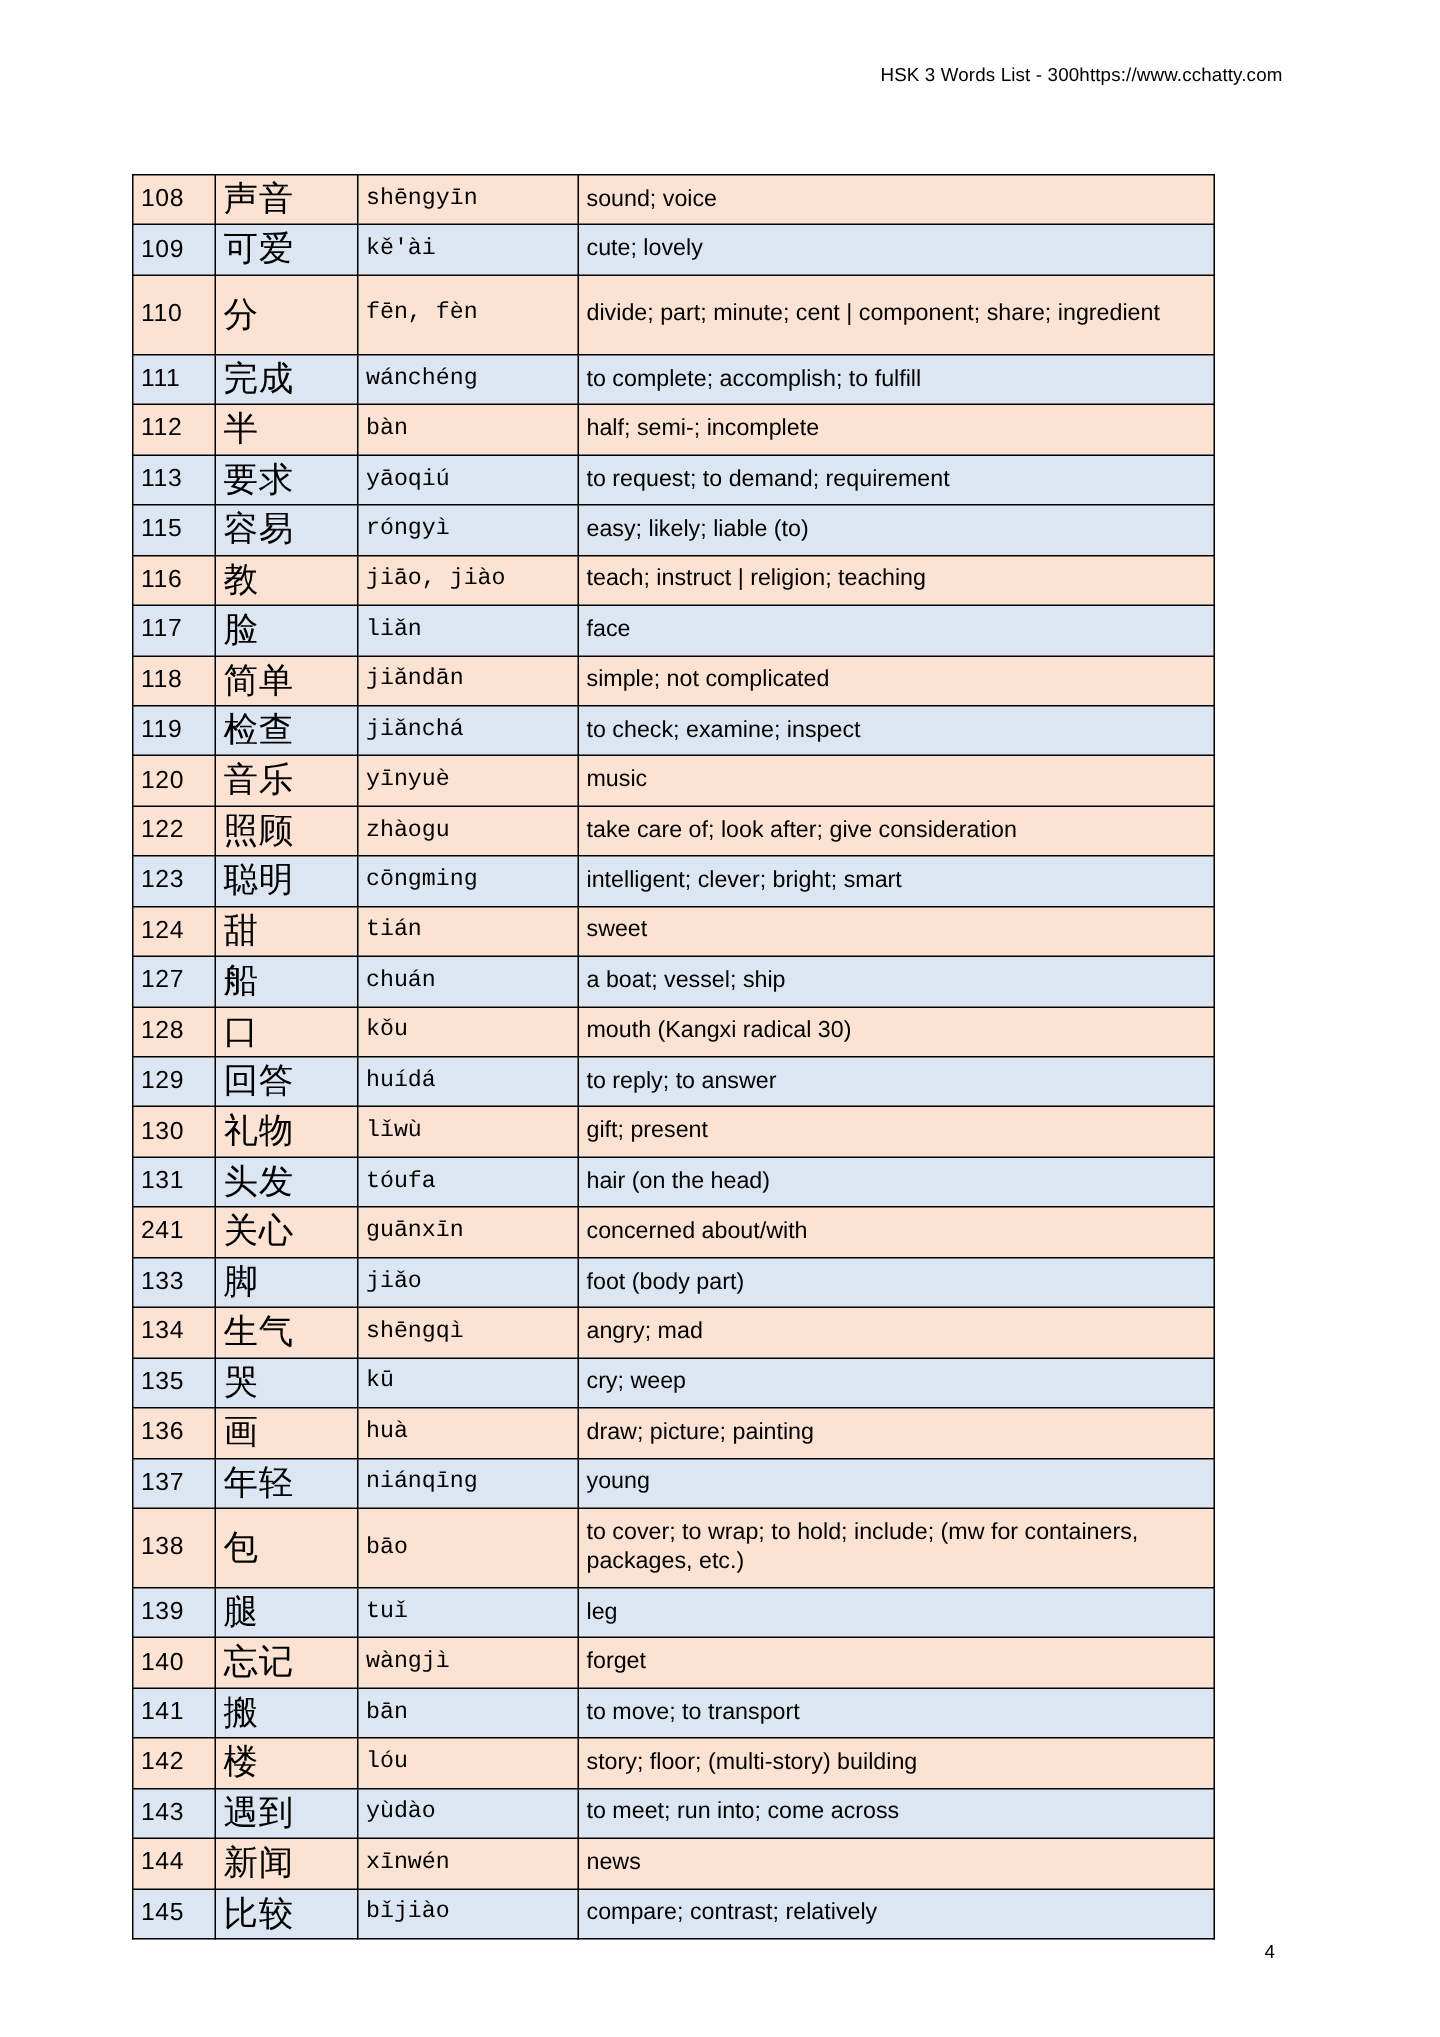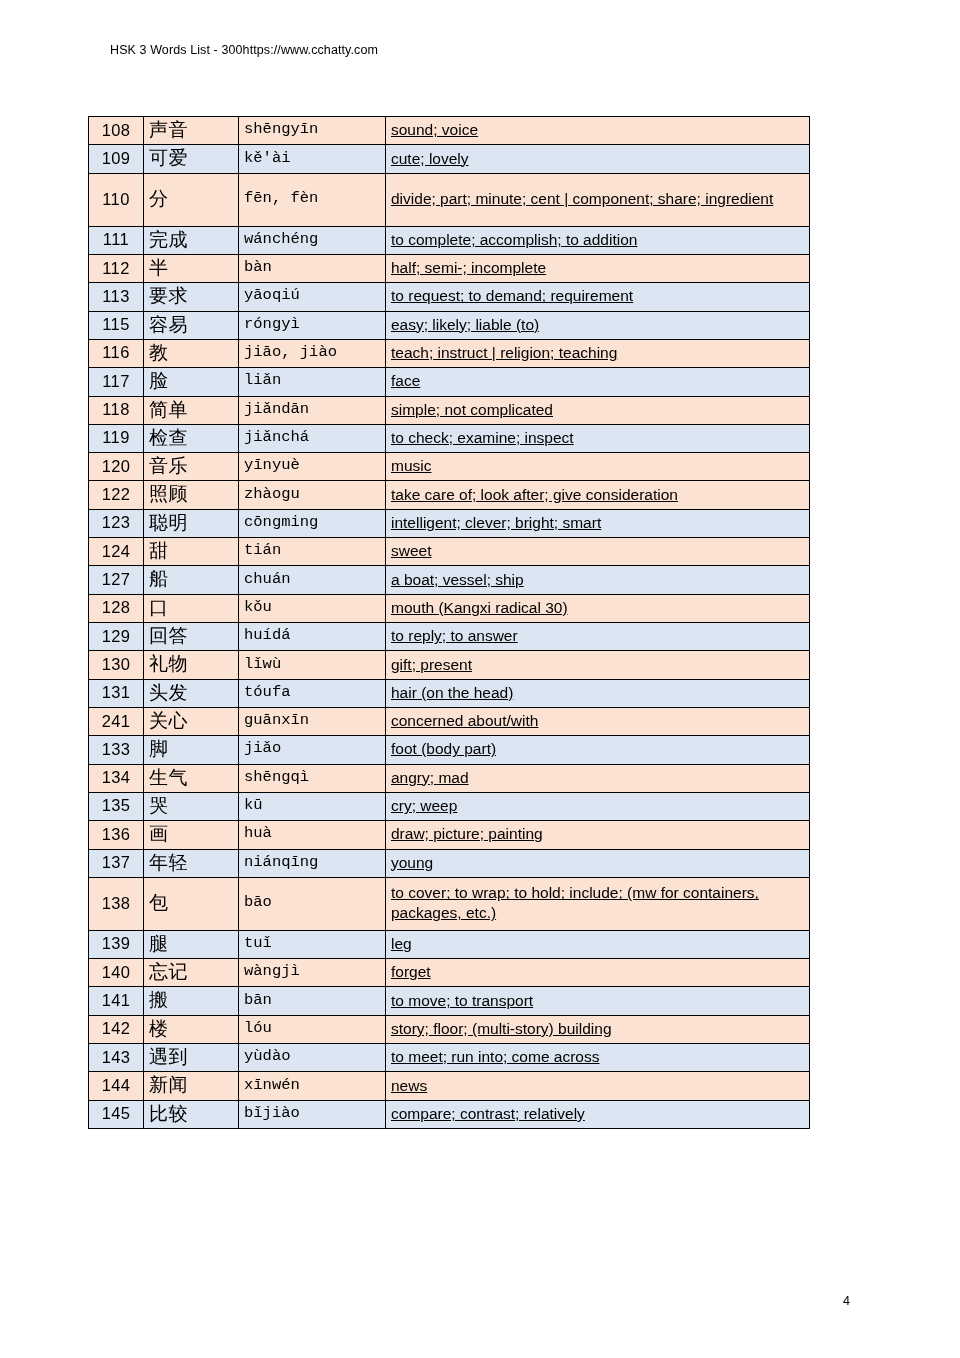"HSK 3 Words List -" .doc-header { justify-content: flex-start -> flex-end }
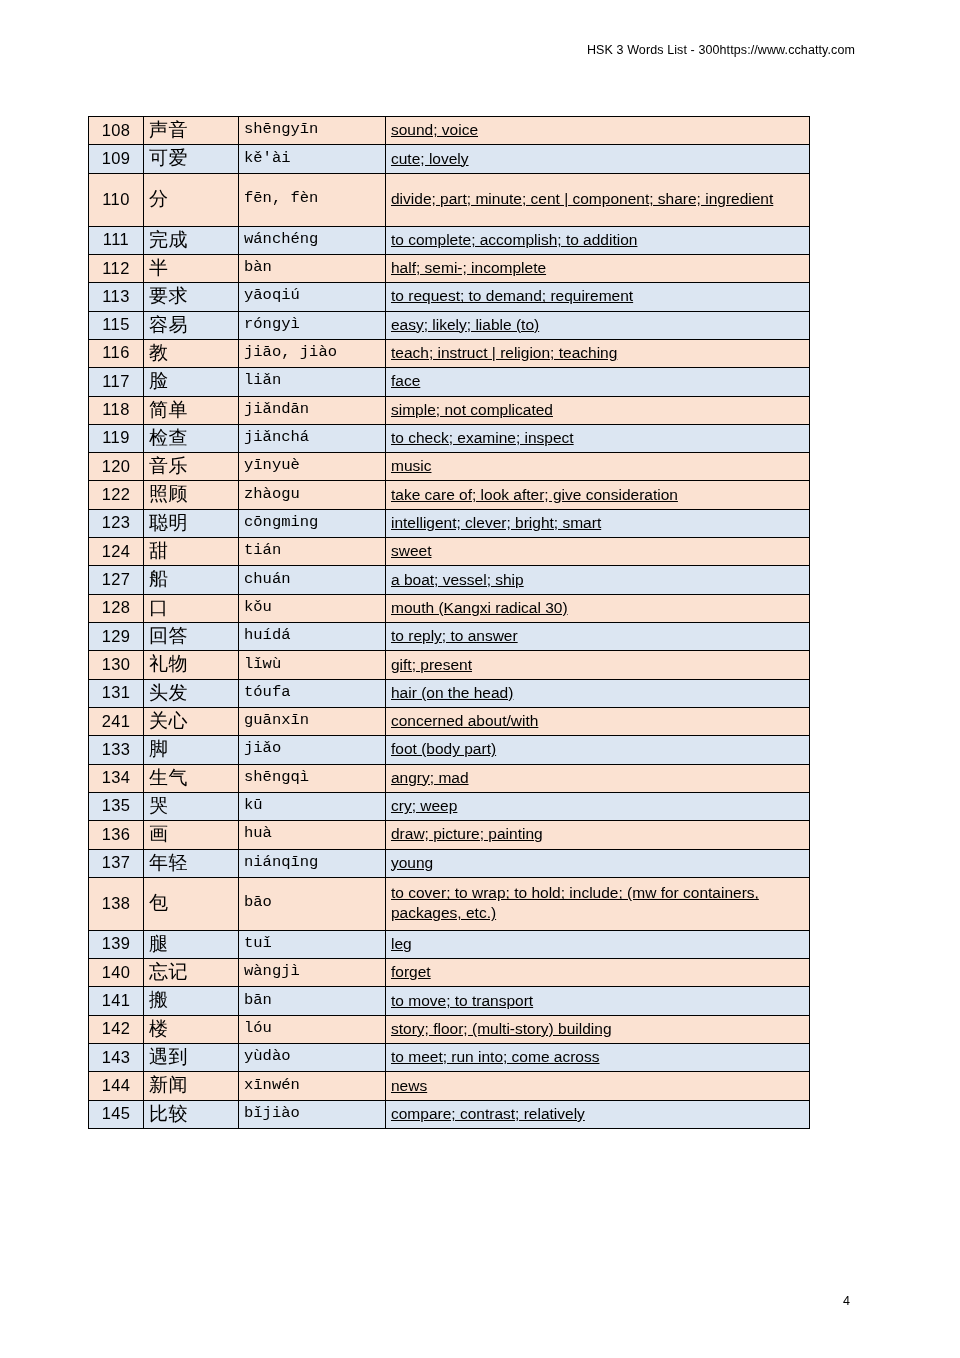"108" td.num { text-align: center -> none }
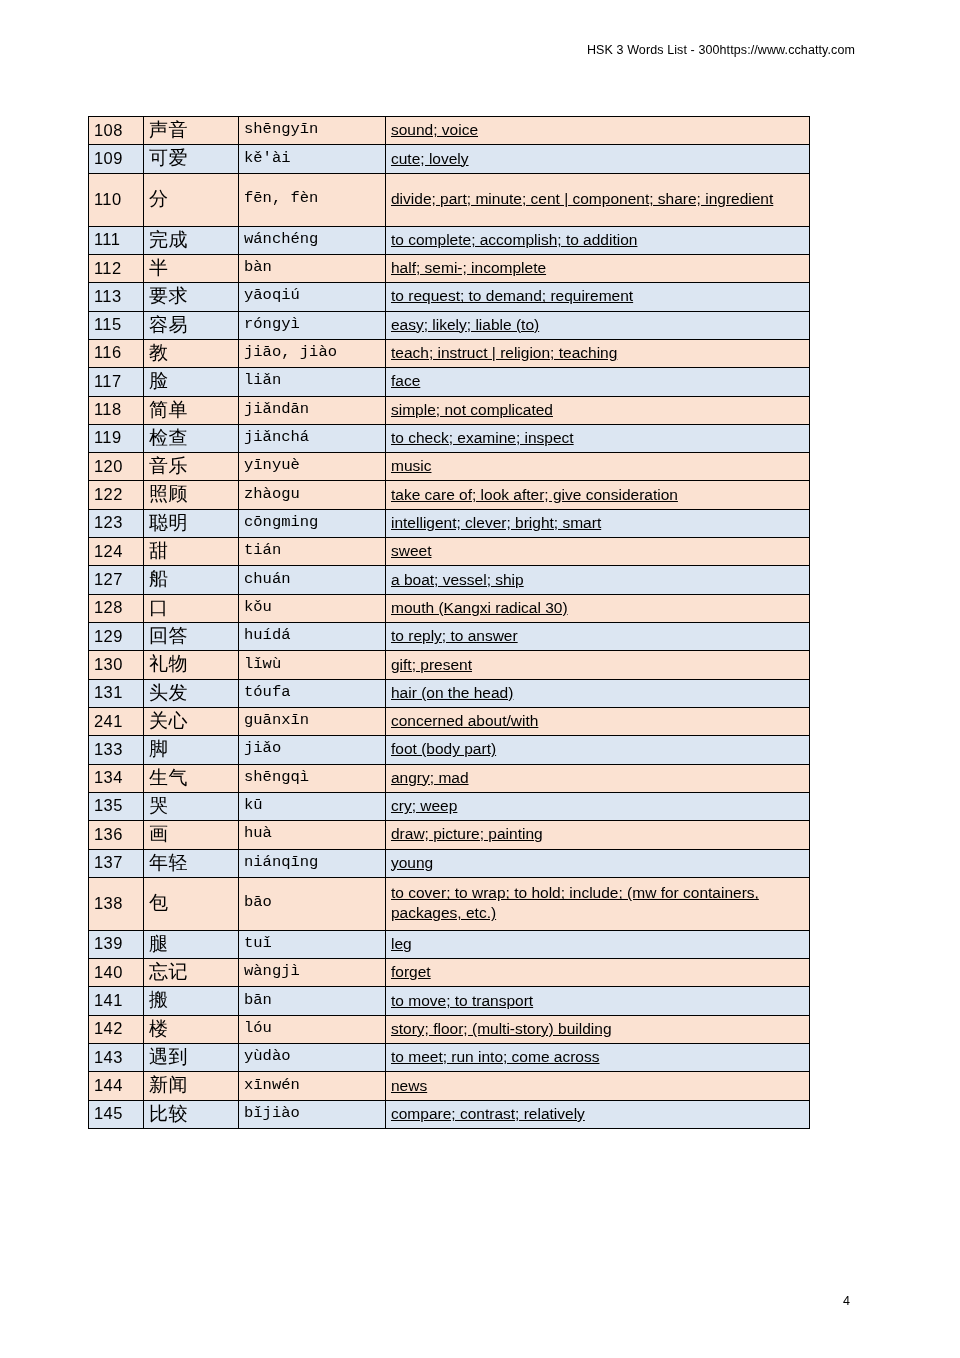"声音" td.hanzi { font-size: 19px -> 23px }
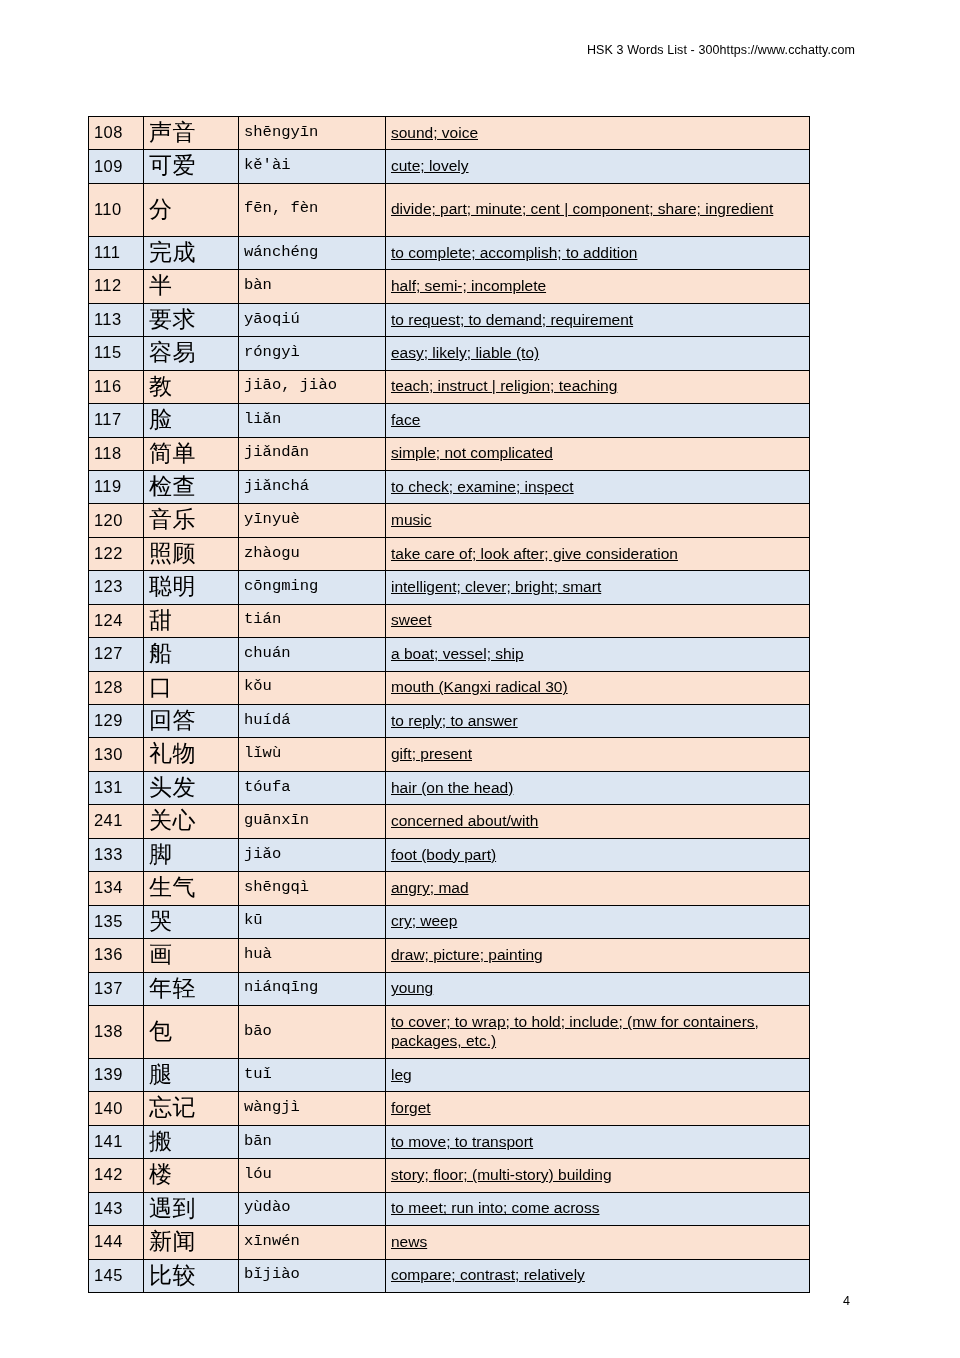"sound; voice" td.english { text-decoration: underline -> none }
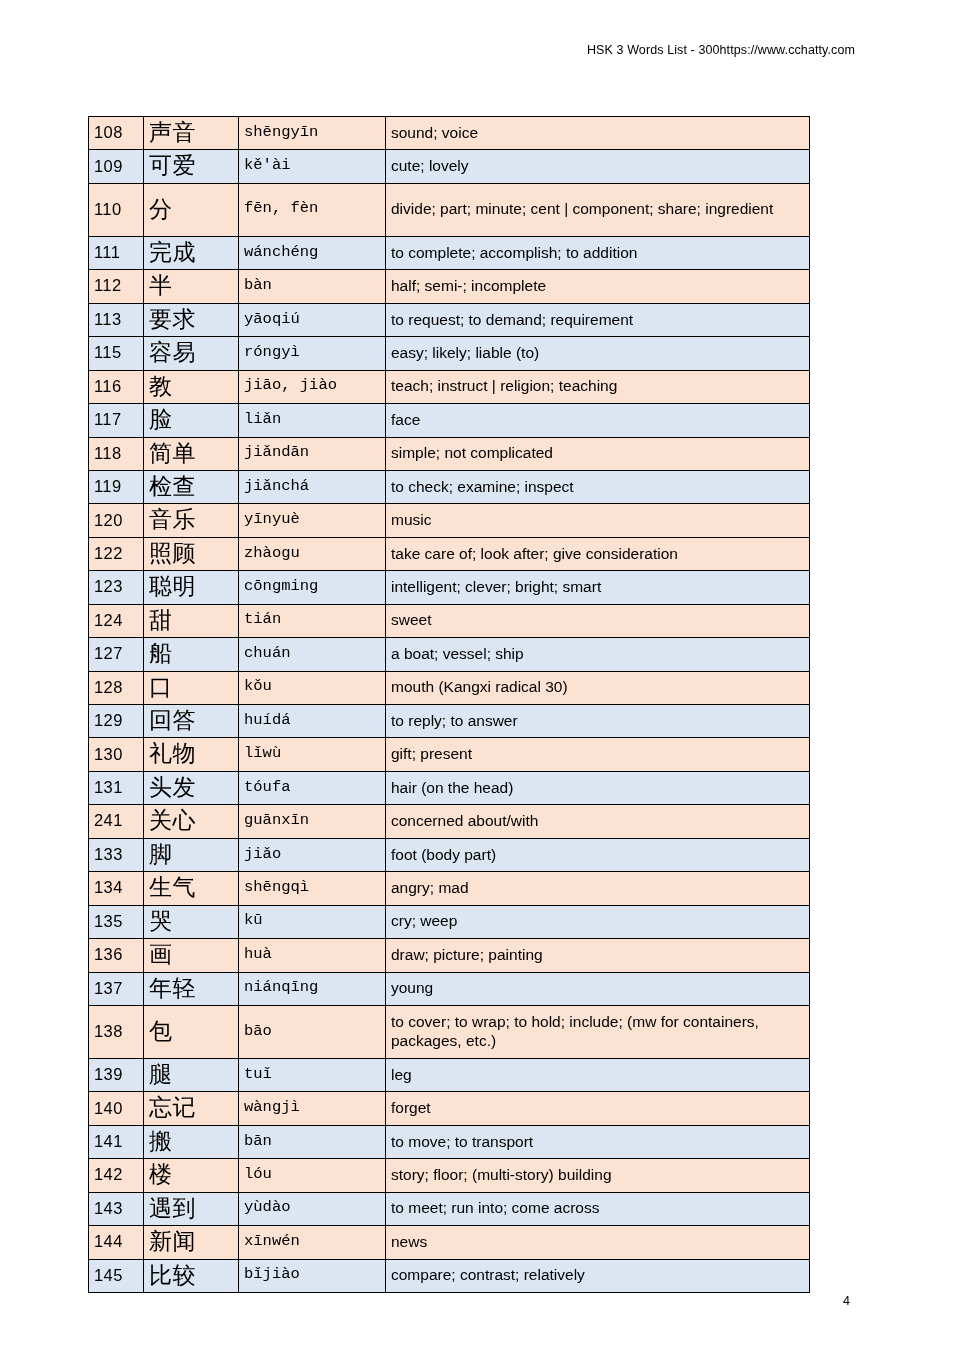"to complete; accomplish; to addition" td.english { text: addition -> fulfill }
